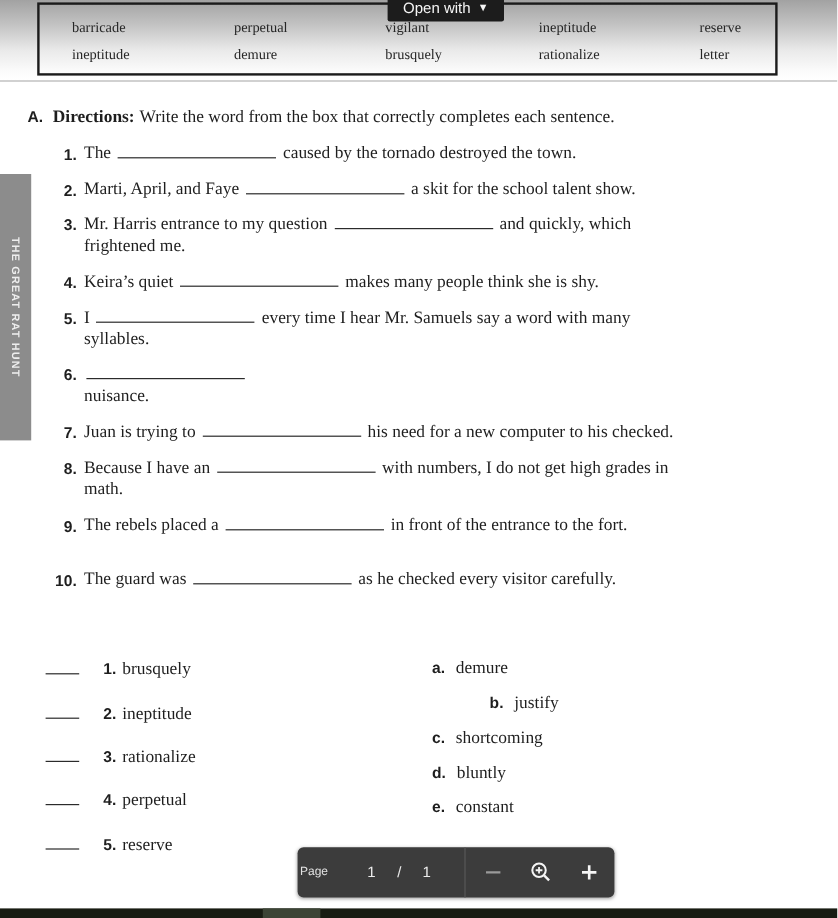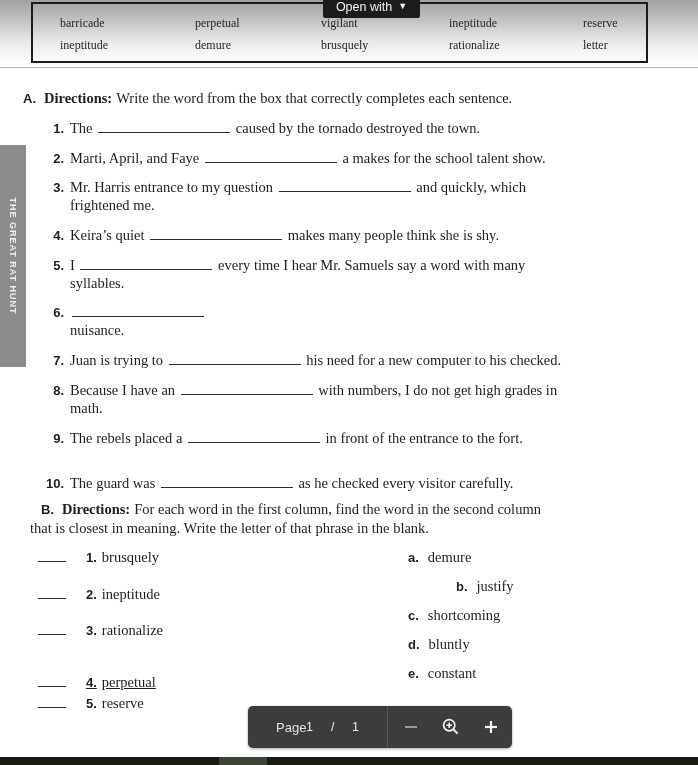"a makes for the school" span { text: makes -> skit }
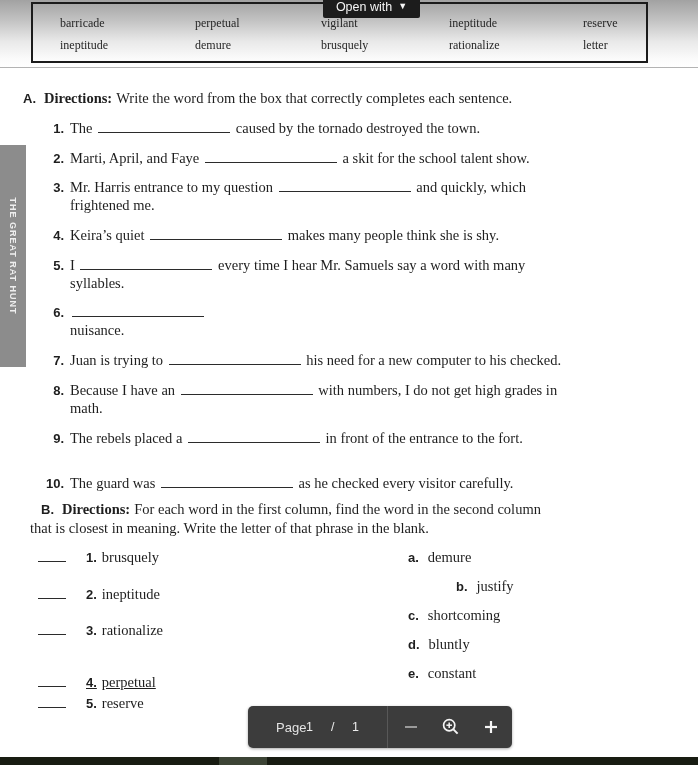"B. Directions: For each word" div.sec-heading { html: <div> <span><b>B.</b><b>Directions:</b><span>For each word in the first column, find the word in the second column</span></span> <span>that is closest in meaning. Write the letter of that phrase in the blank.</span> </div> -> none }
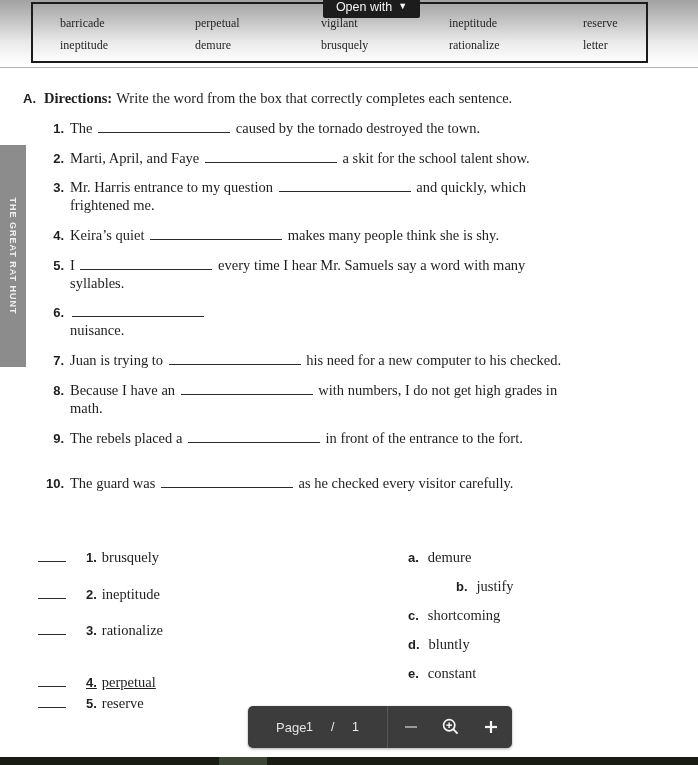"a. demure" .b-right-item { margin-left: 48px -> none }
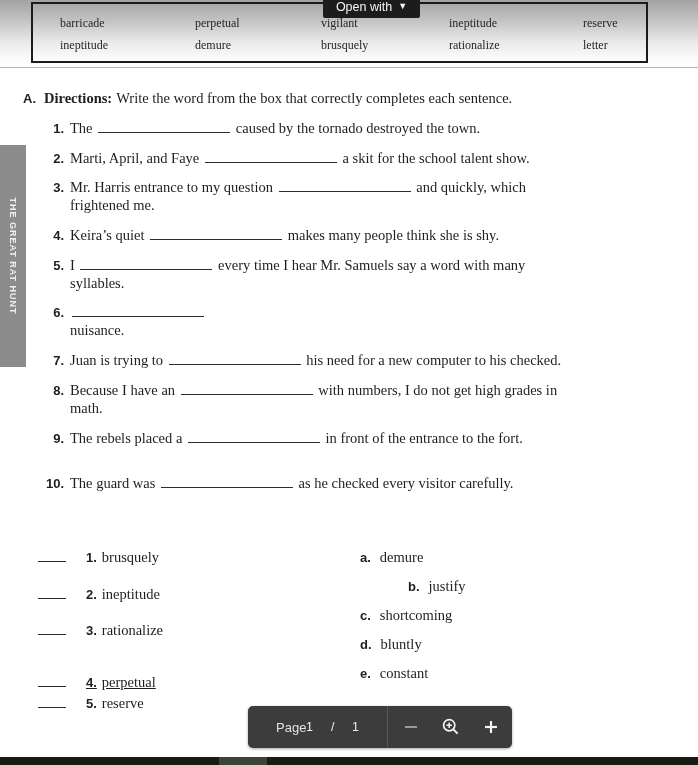"4. perpetual" div.b-left-item { text-decoration: underline -> none; top: 674px -> 658px }
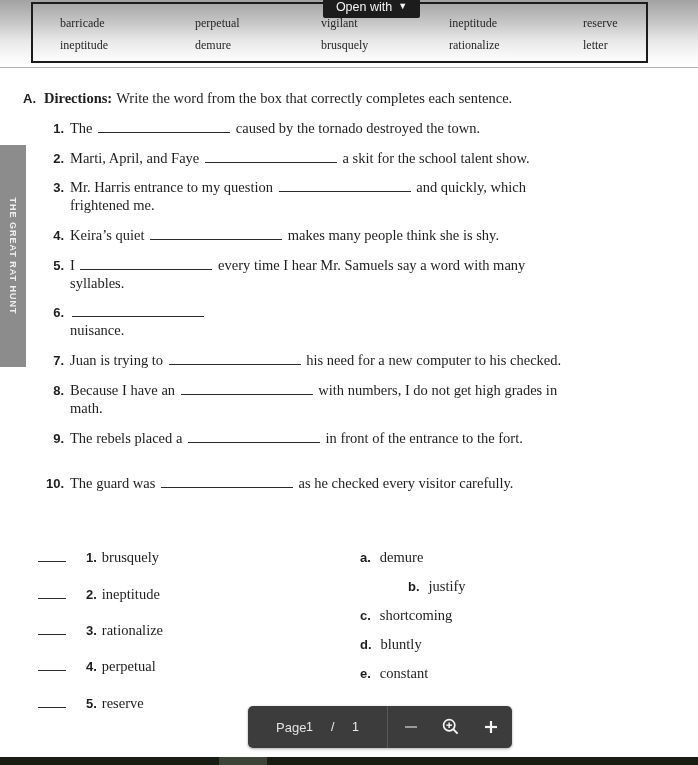"Page" .tb-label { font-size: 13px -> 10px; left: 28px -> 2px }
